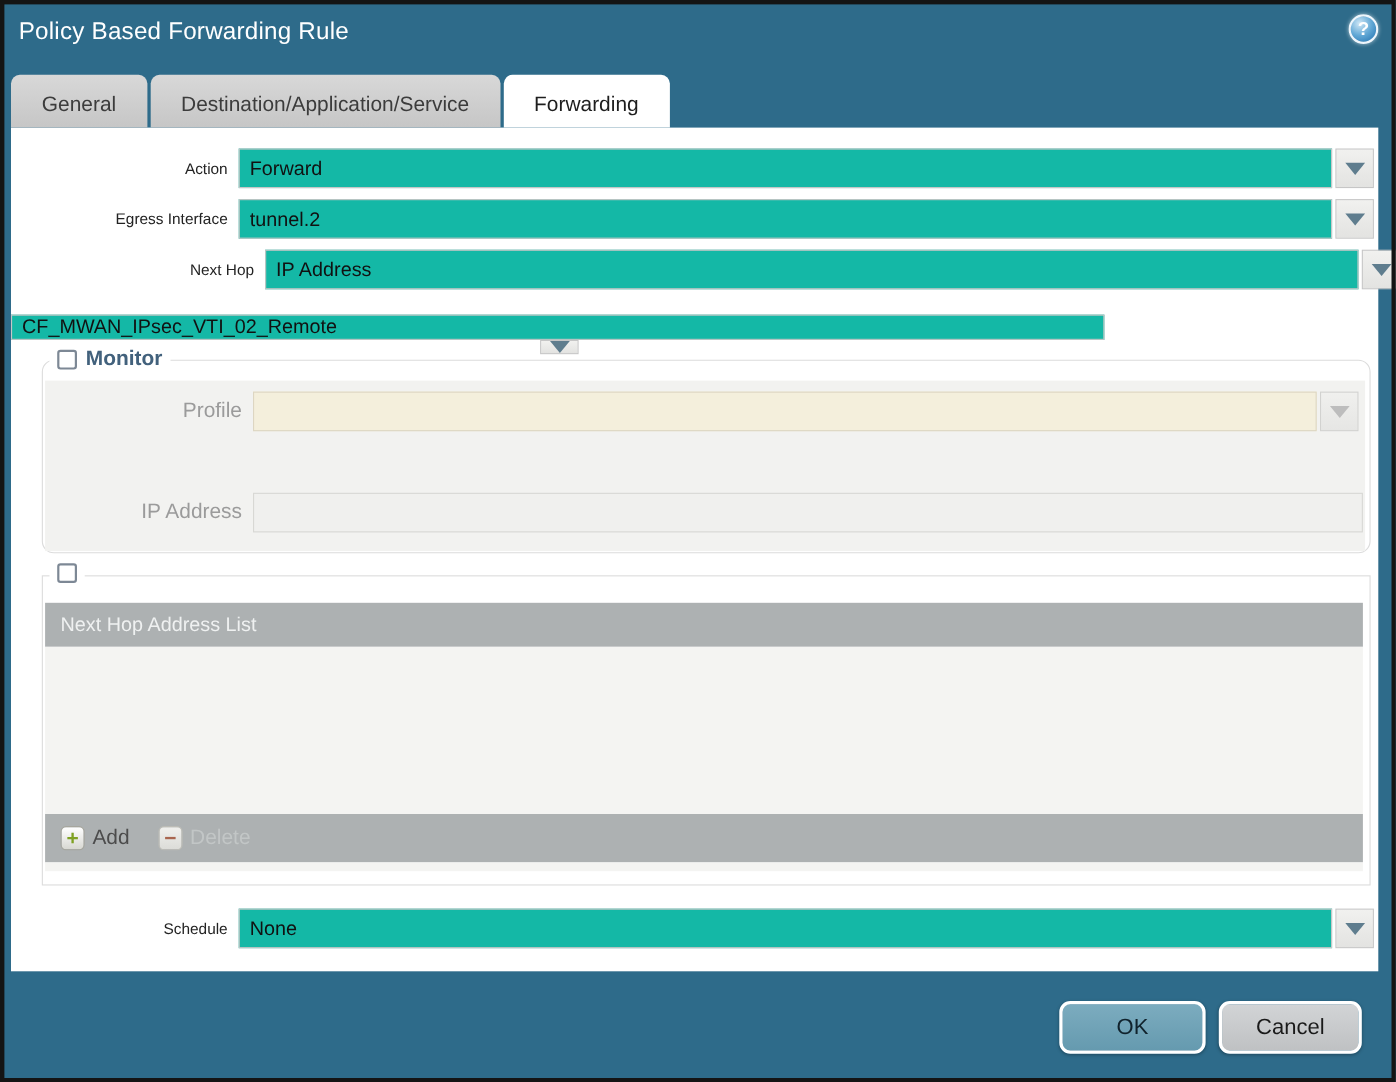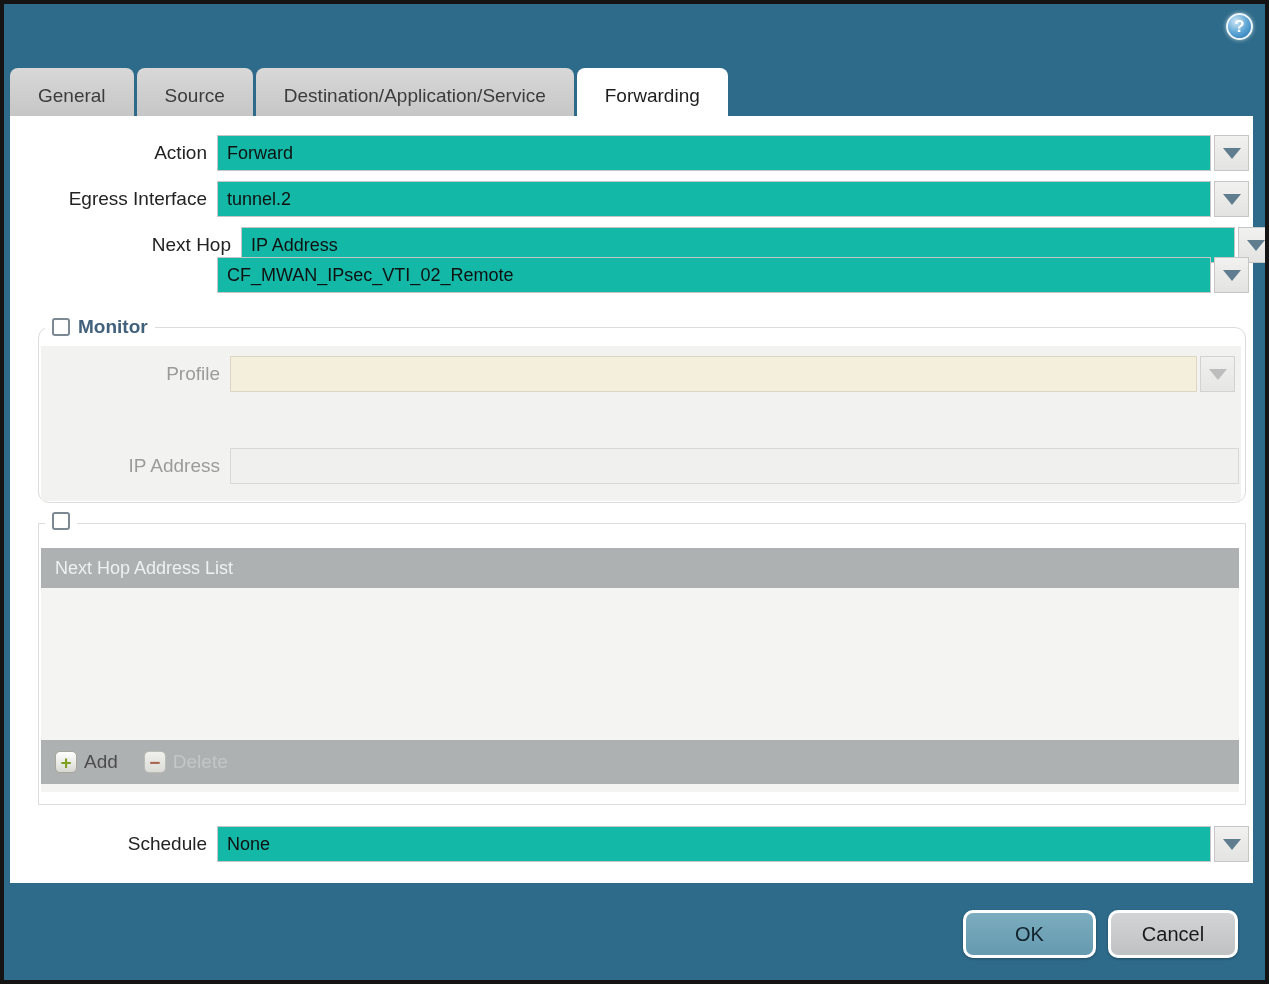"Policy Based Forwarding Rule" div.title { html: none -> <div>Policy Based Forwarding Rule</div> }
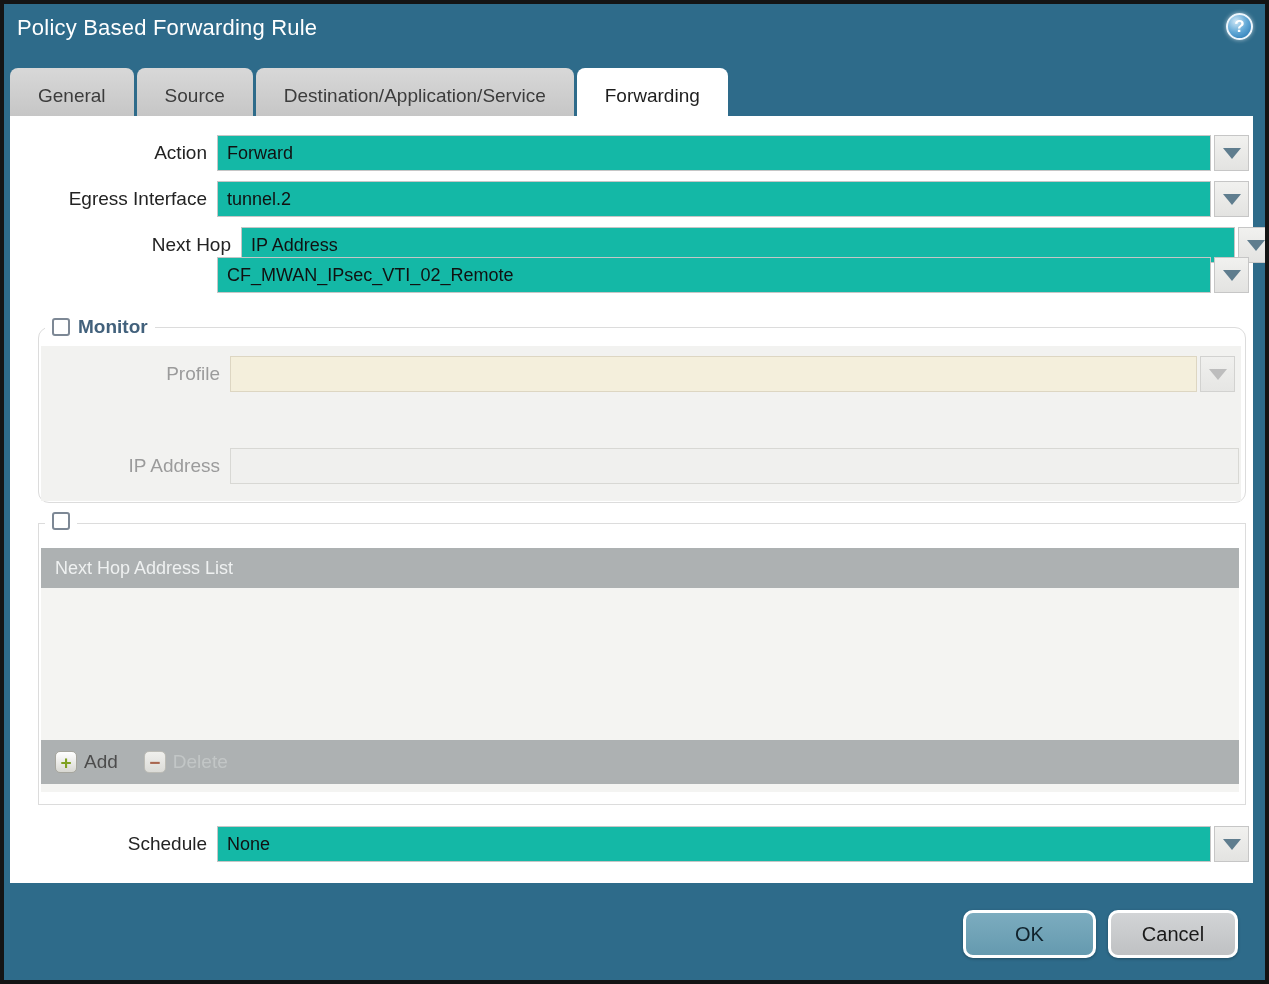"Source" div.tab { html: <div>Source</div> -> none }
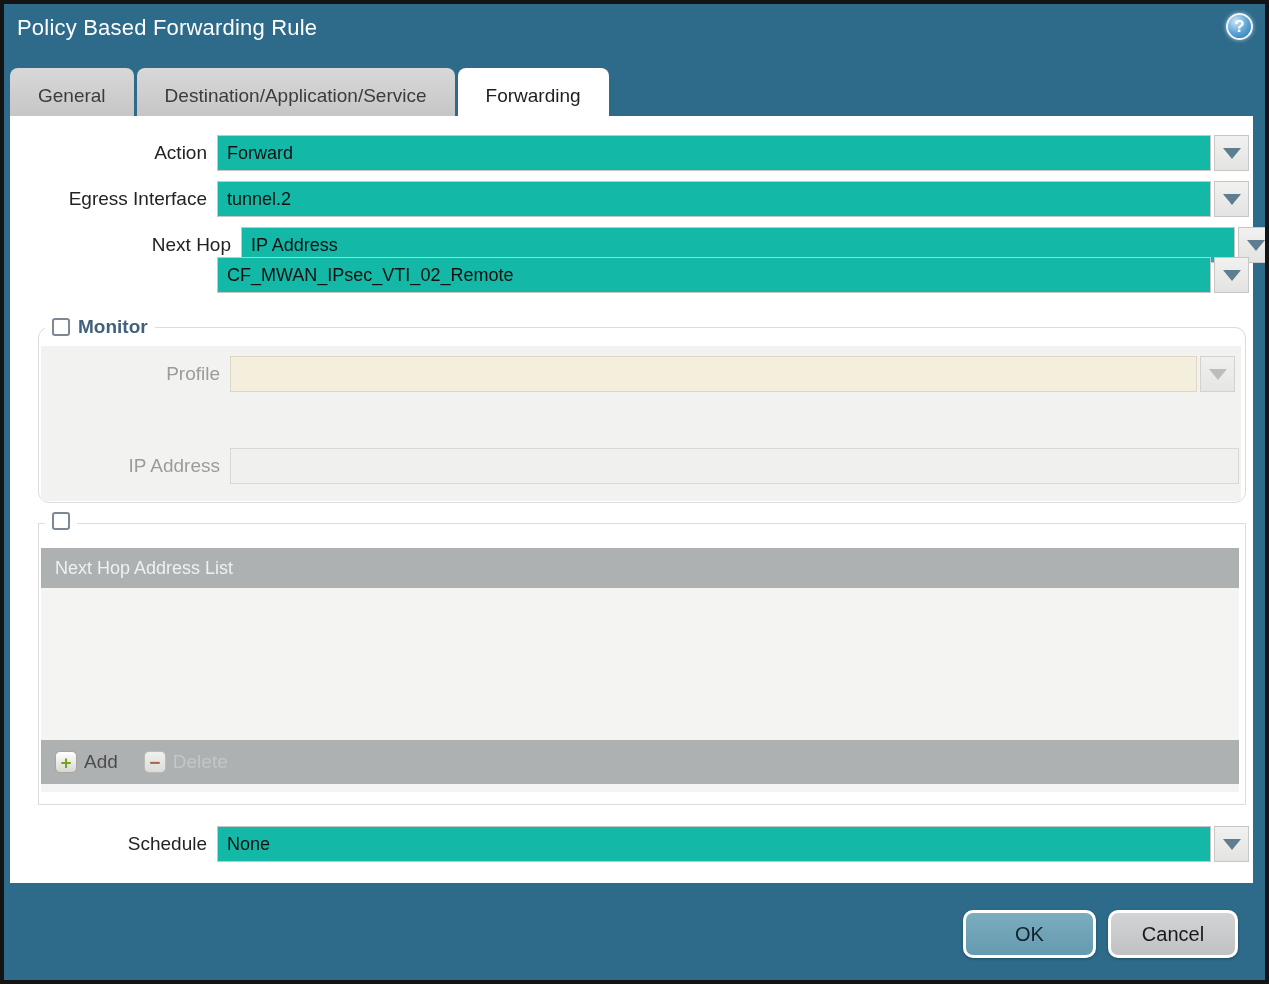"Action" .frm-label { font-size: 19px -> 14px }
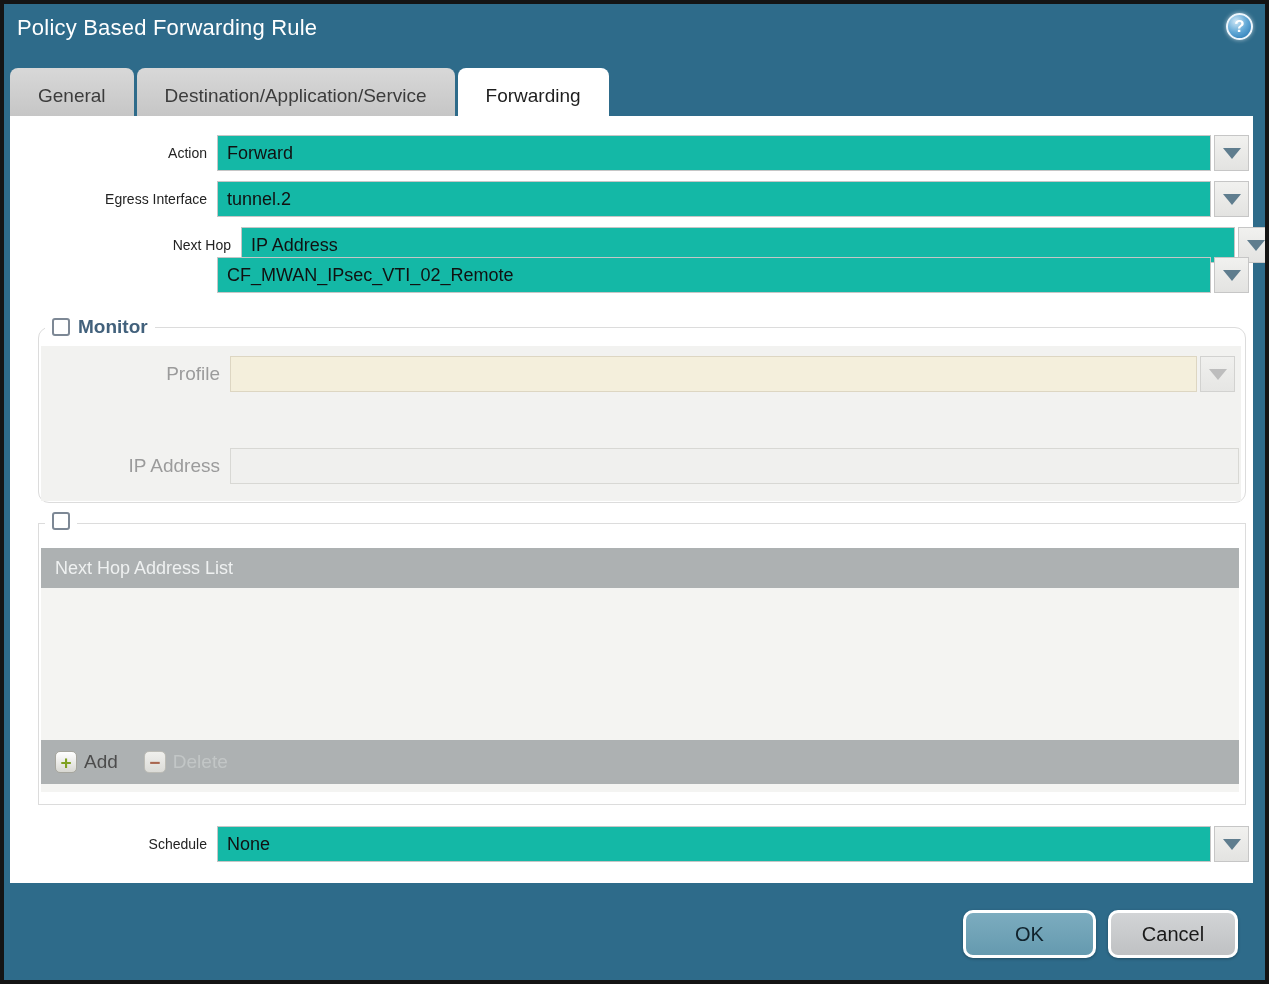"CF_MWAN_IPsec_VTI_02_Remote" div.frm-row { flex-direction: none -> column; top: 141px -> 170px }
